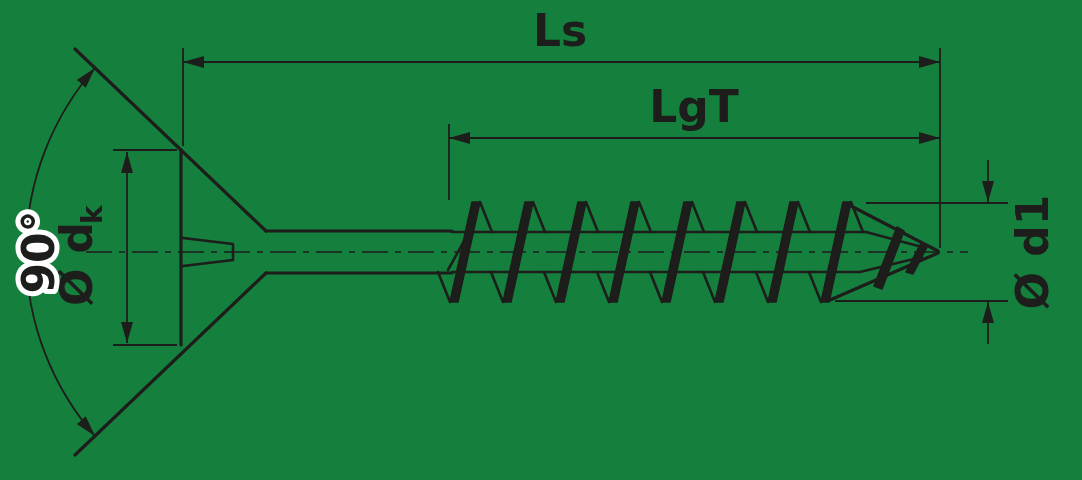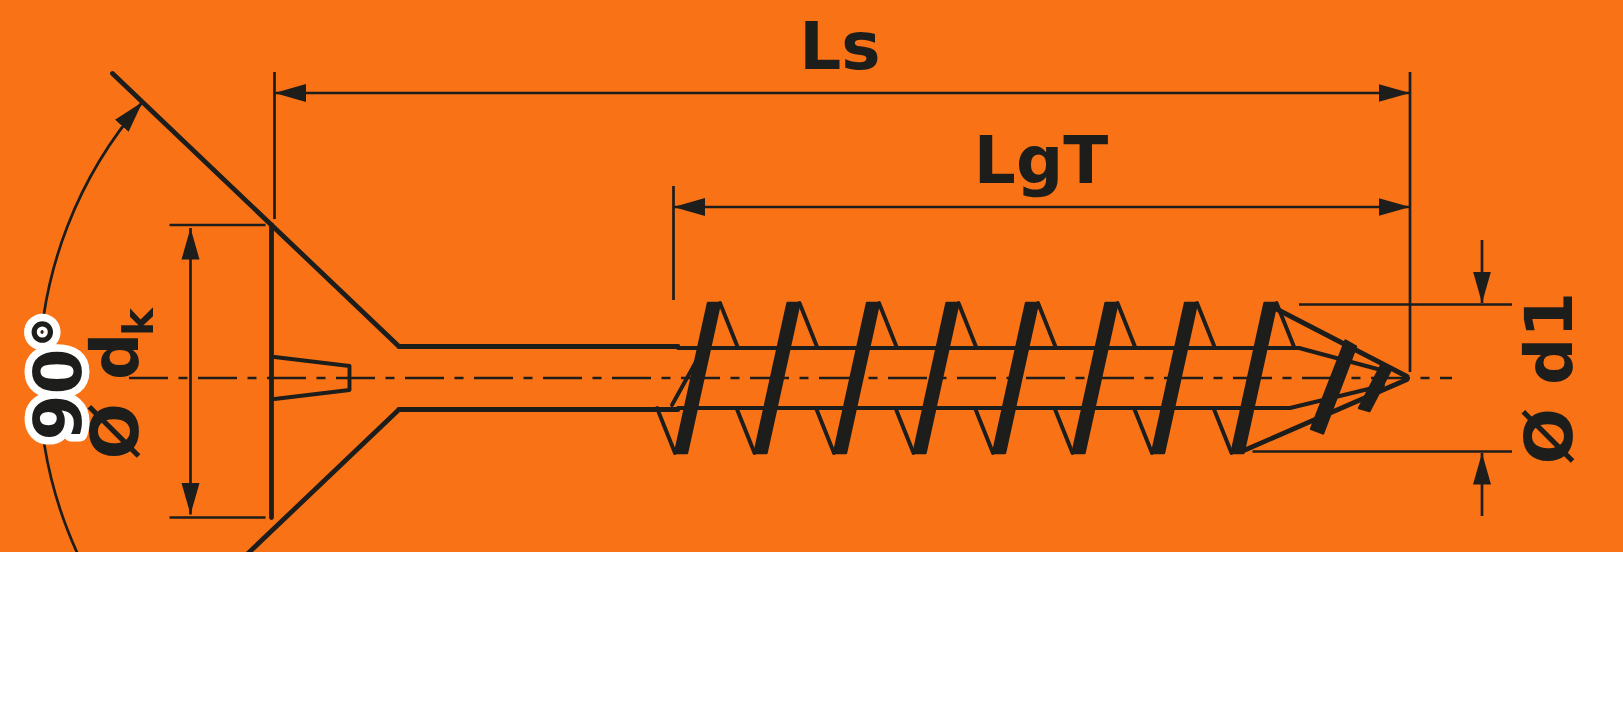"Ls" .stage { background: #f97316 -> #15803d; height: 368px -> 480px }
